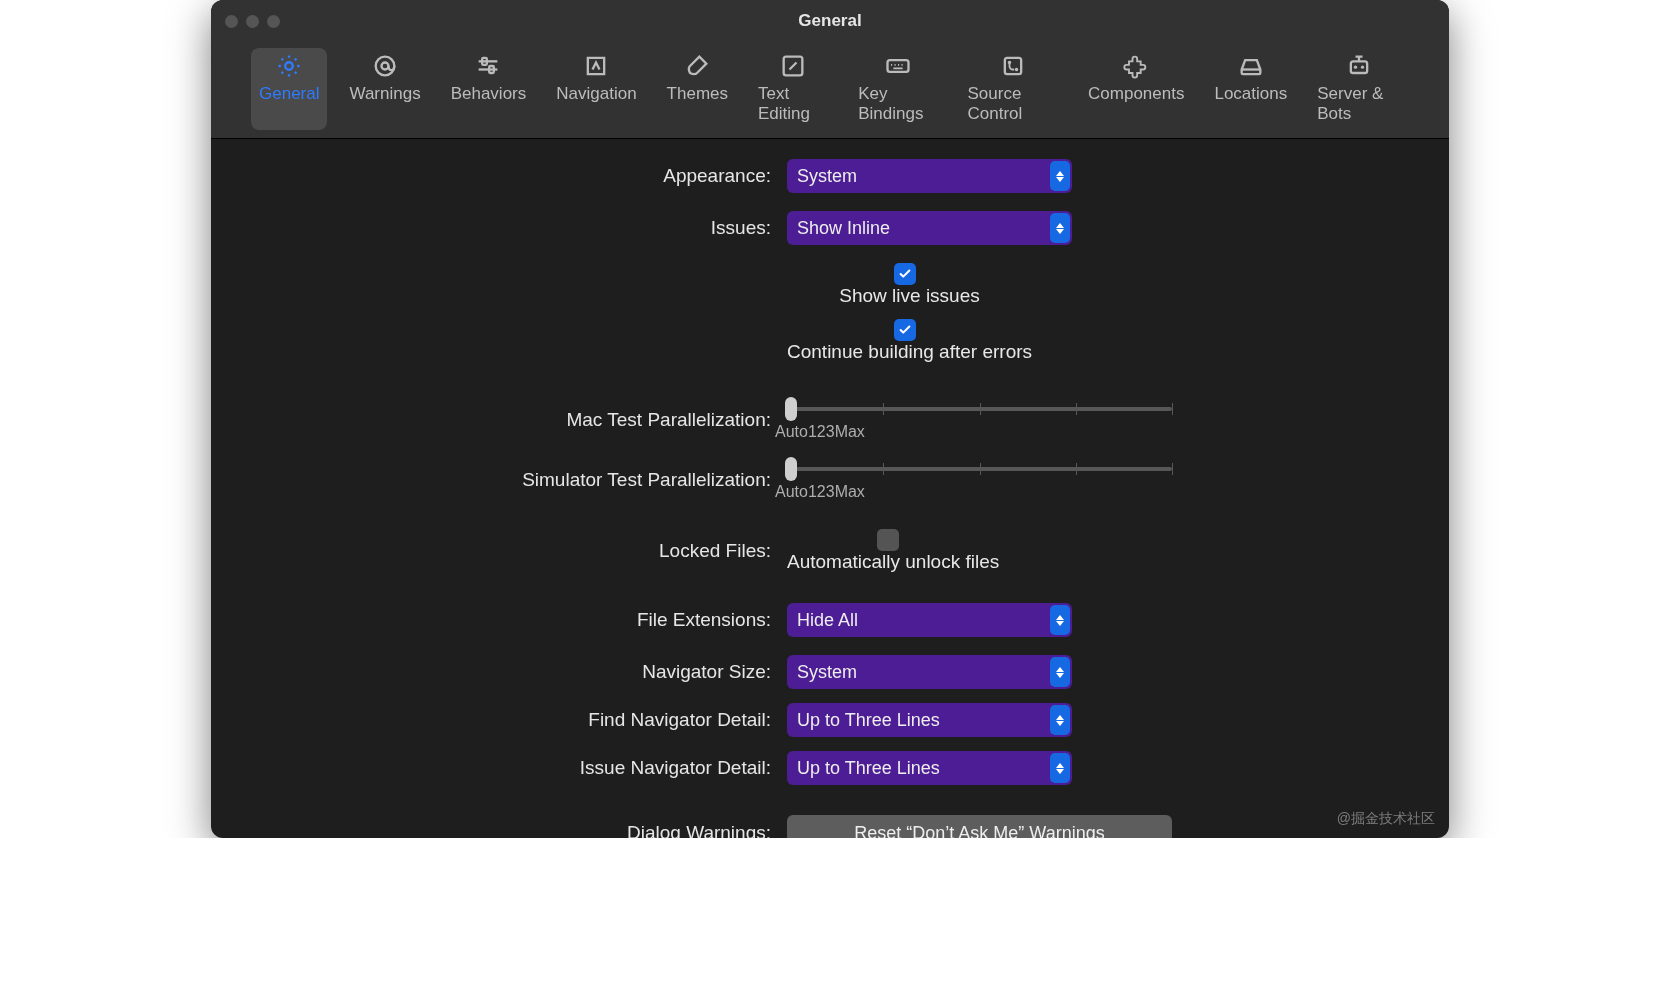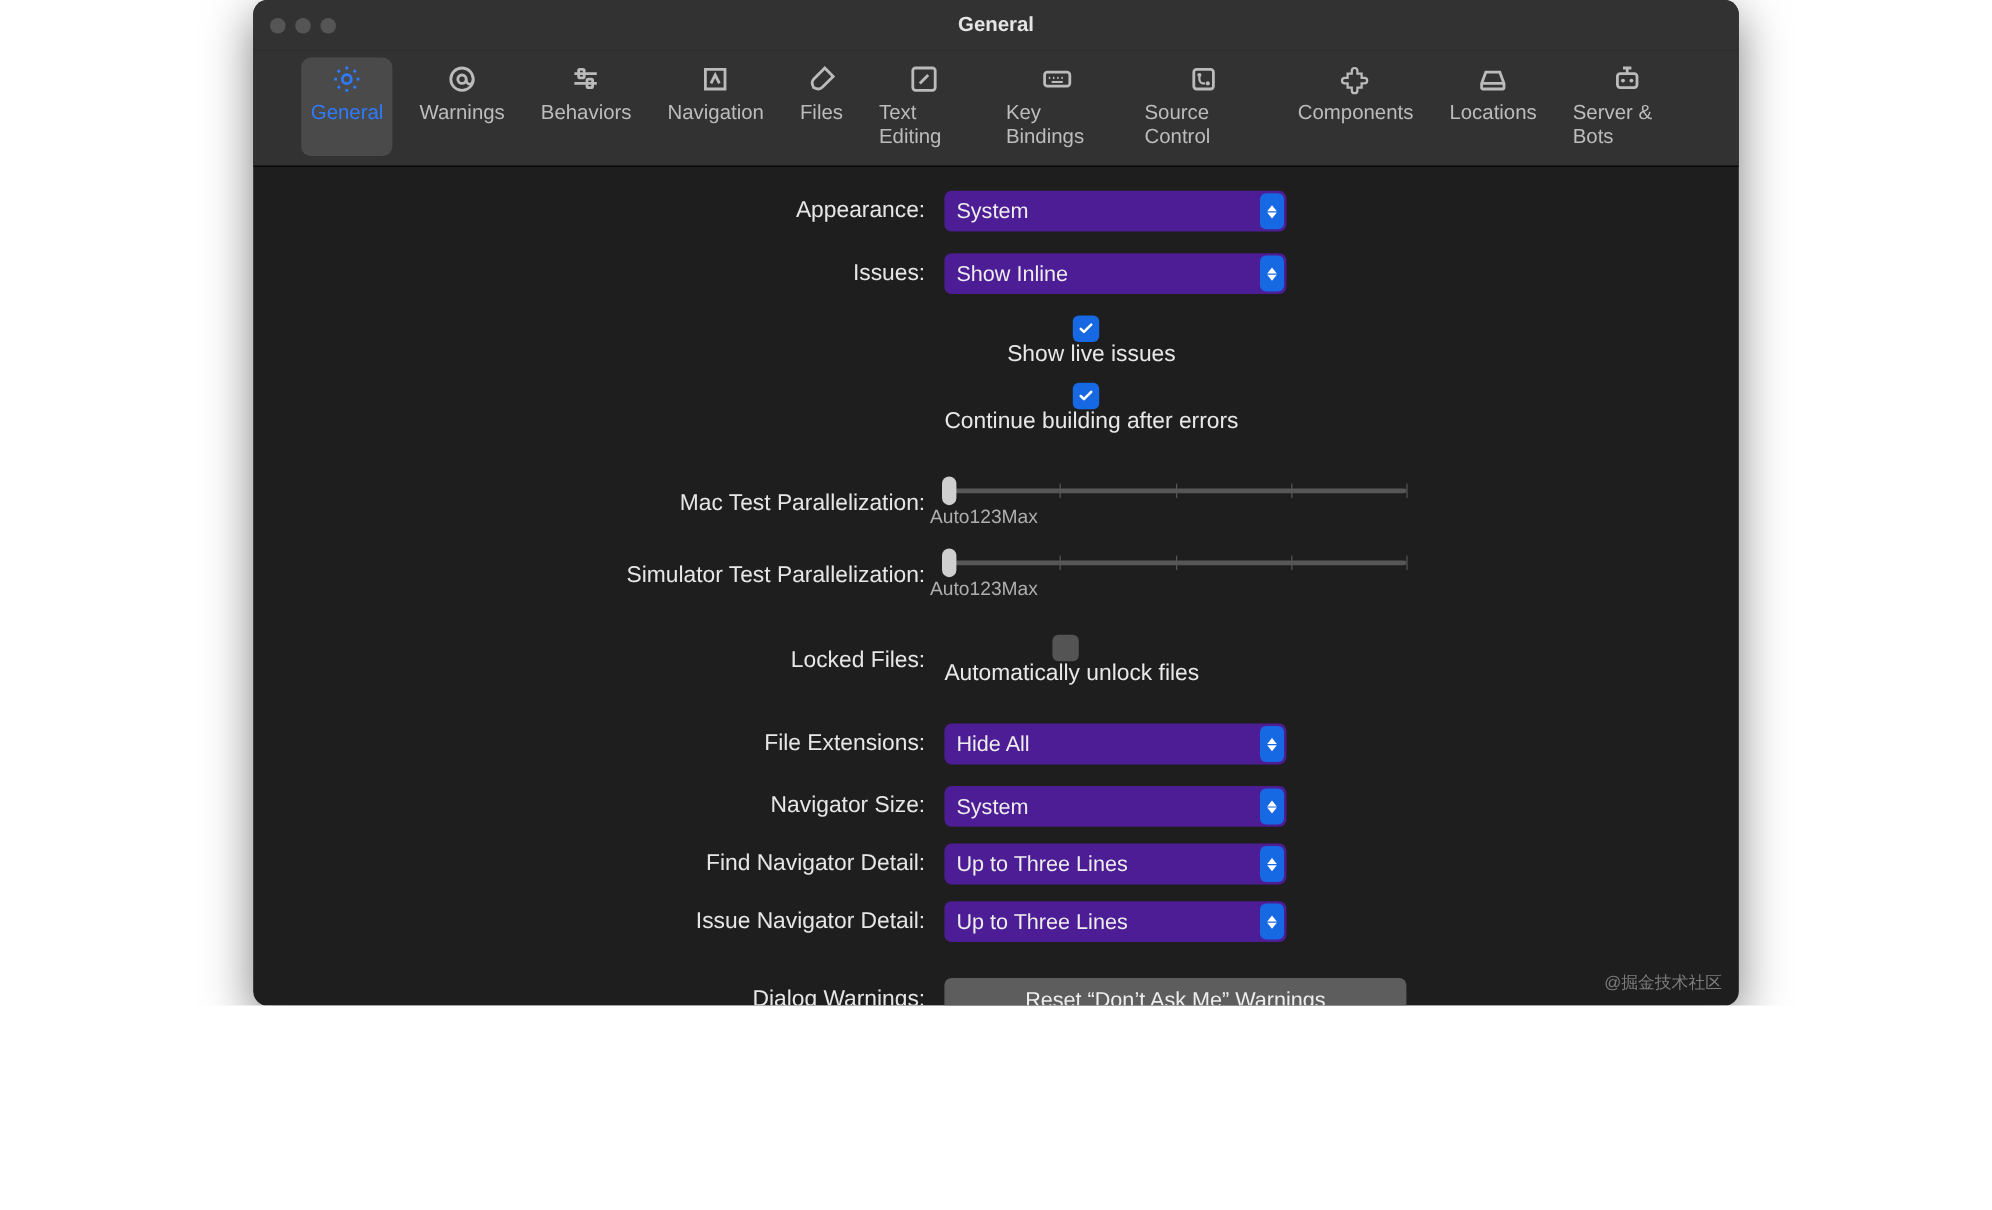"Files" span { text: Files -> Themes }
